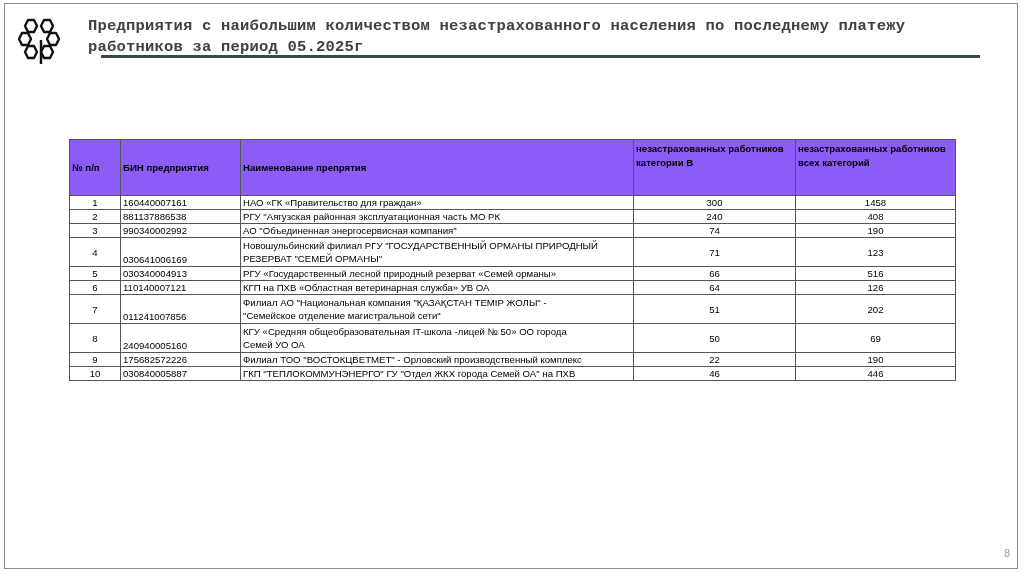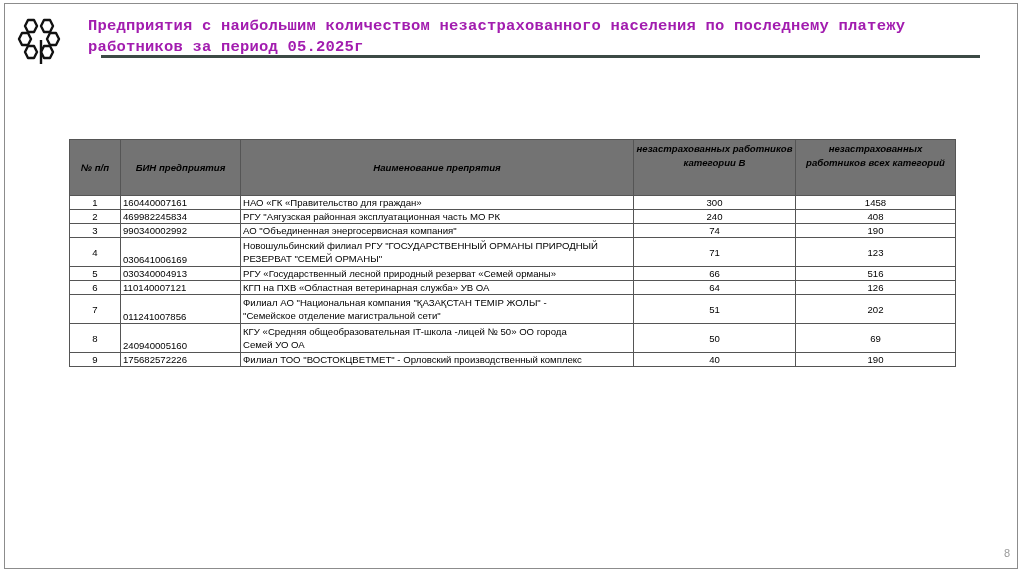"Предприятия с наибольшим количеством" .title { color: #a21caf -> #404040 }
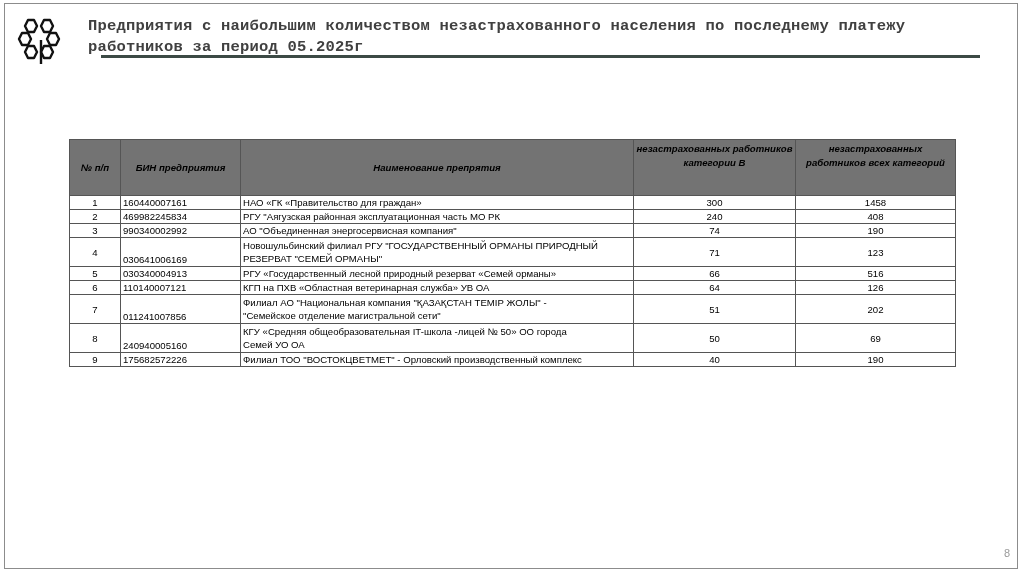"незастрахованных работников категории В" table.data thead th { background: #737373 -> #8b5cf6; font-style: italic -> none; text-align: center -> left }
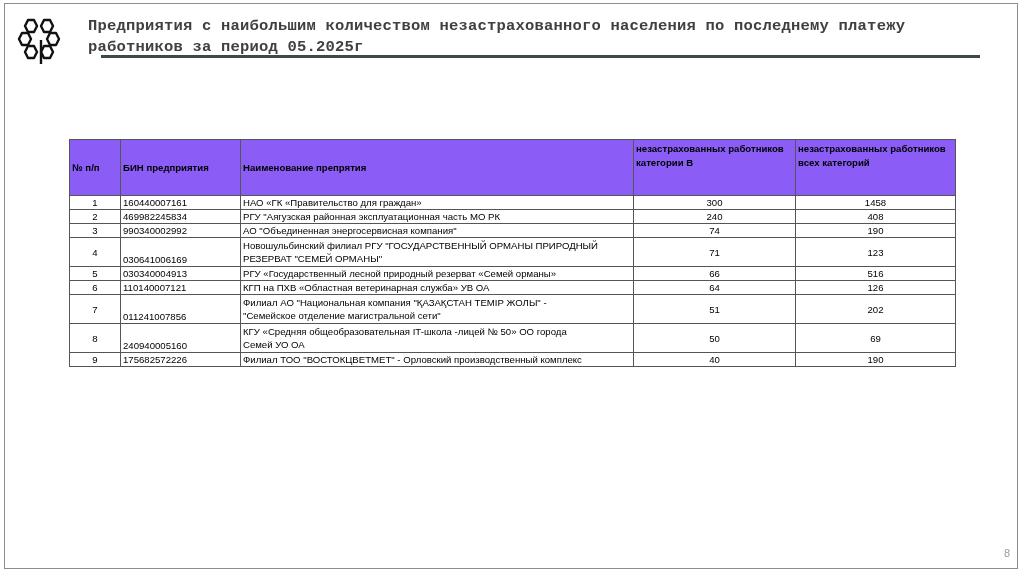"469982245834" td { text: 469982245834 -> 881137886538 }
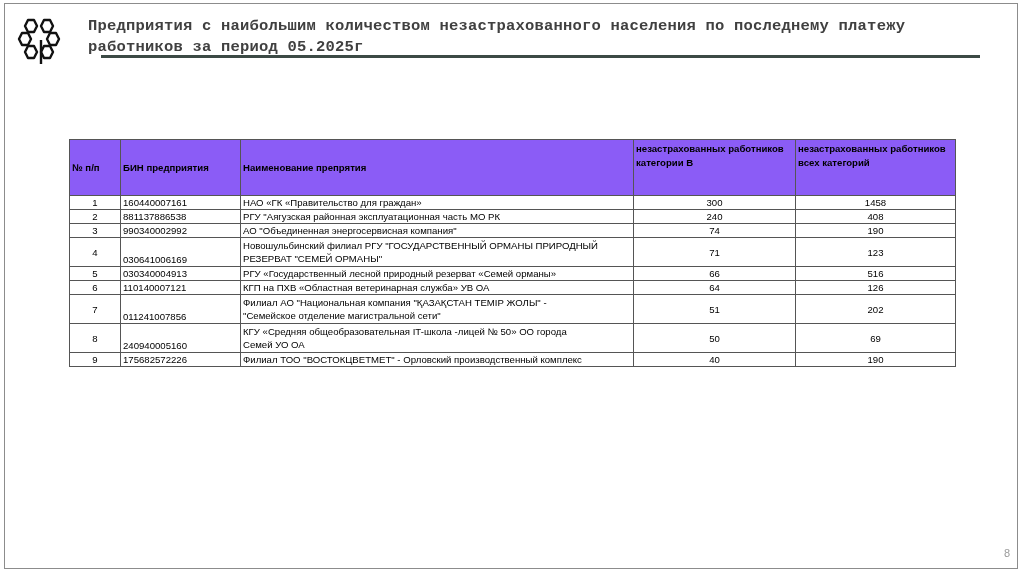"40" td.num { text: 40 -> 22 }
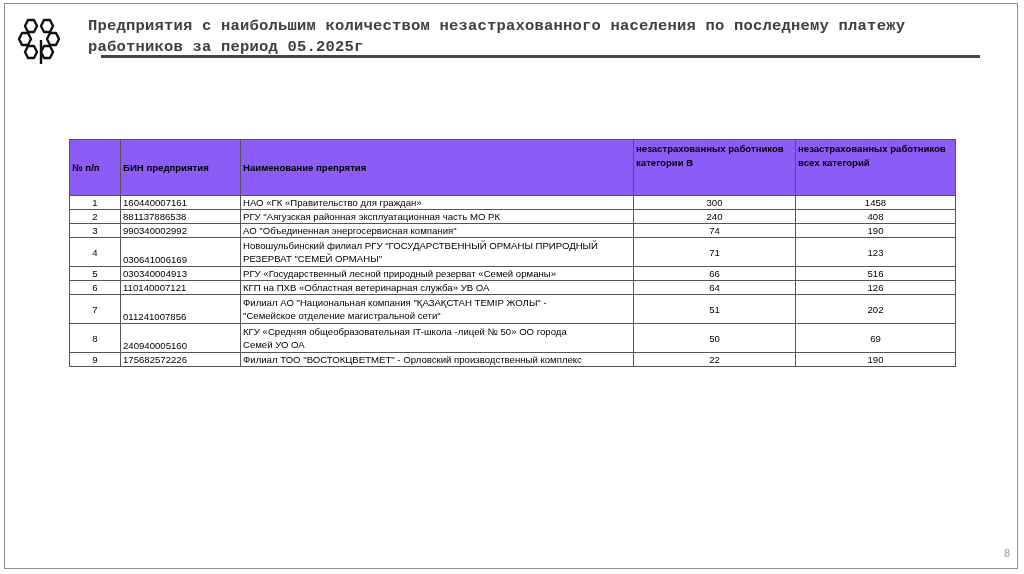"10" tr { html: none -> <tr> <td>10</td> <td>030840005887</td> <td>ГКП "ТЕПЛОКОММУНЭНЕРГО" ГУ "Отдел ЖКХ города Семей ОА" на ПХВ</td> <td>46</td> <td>446</td> </tr> }
